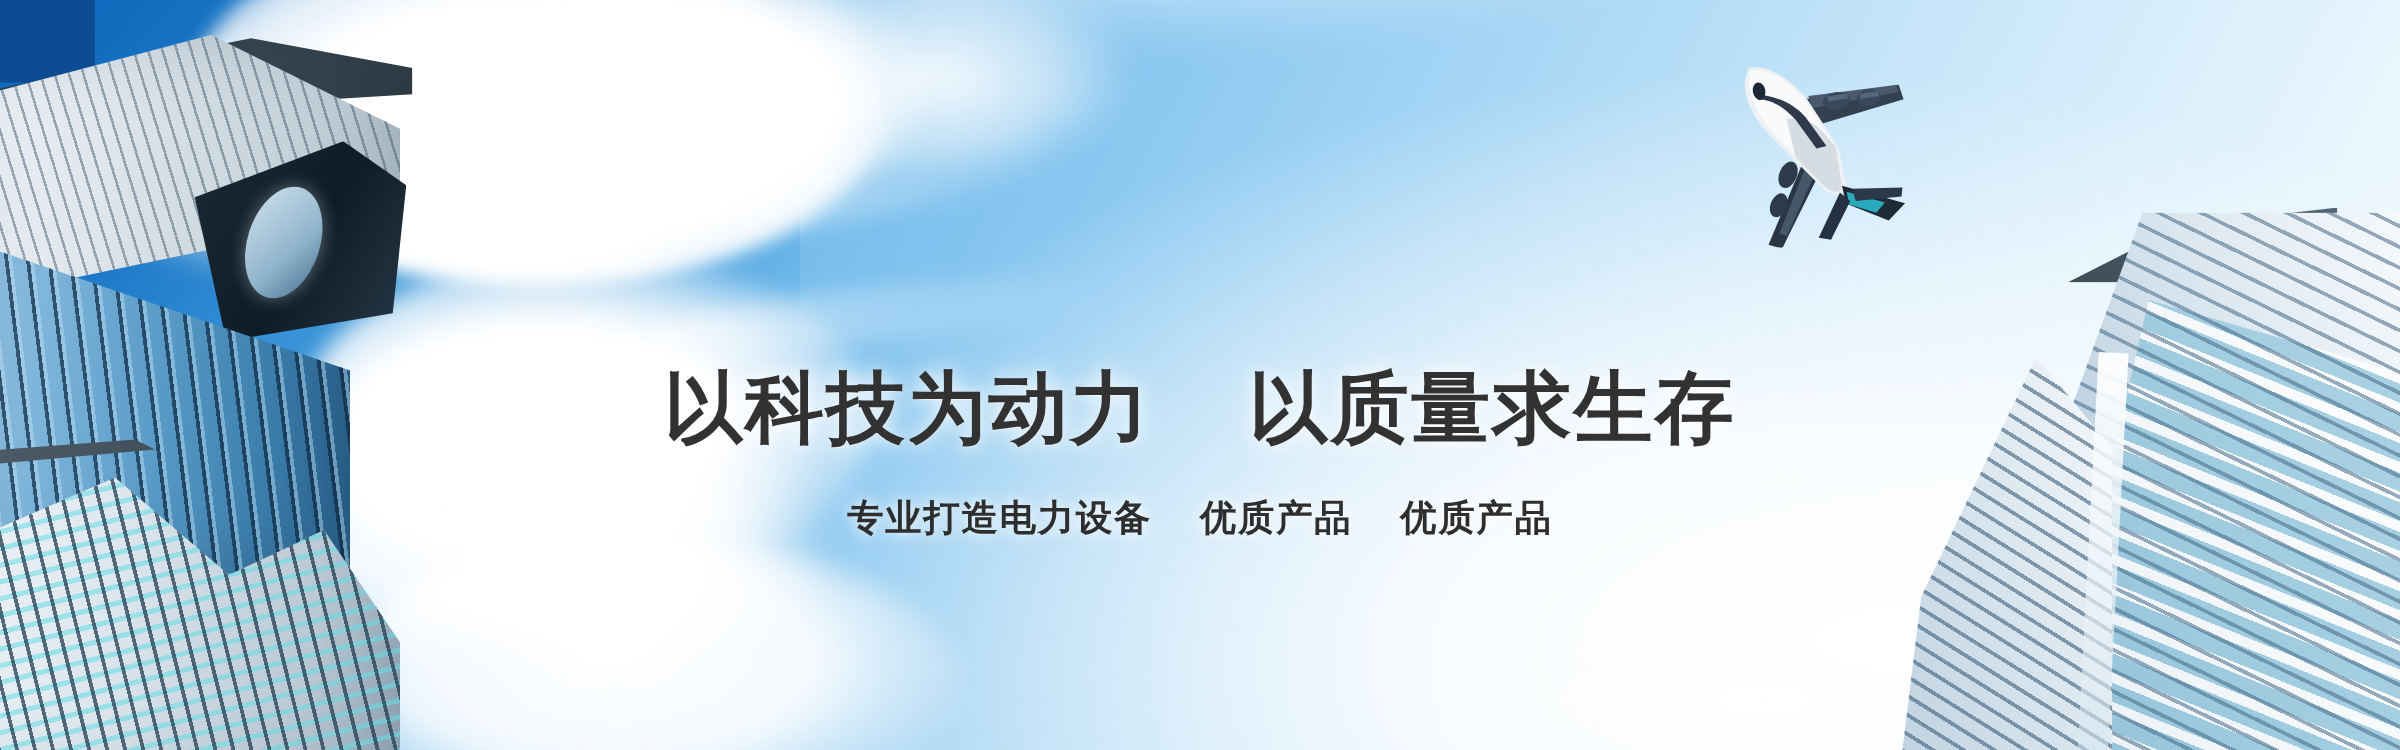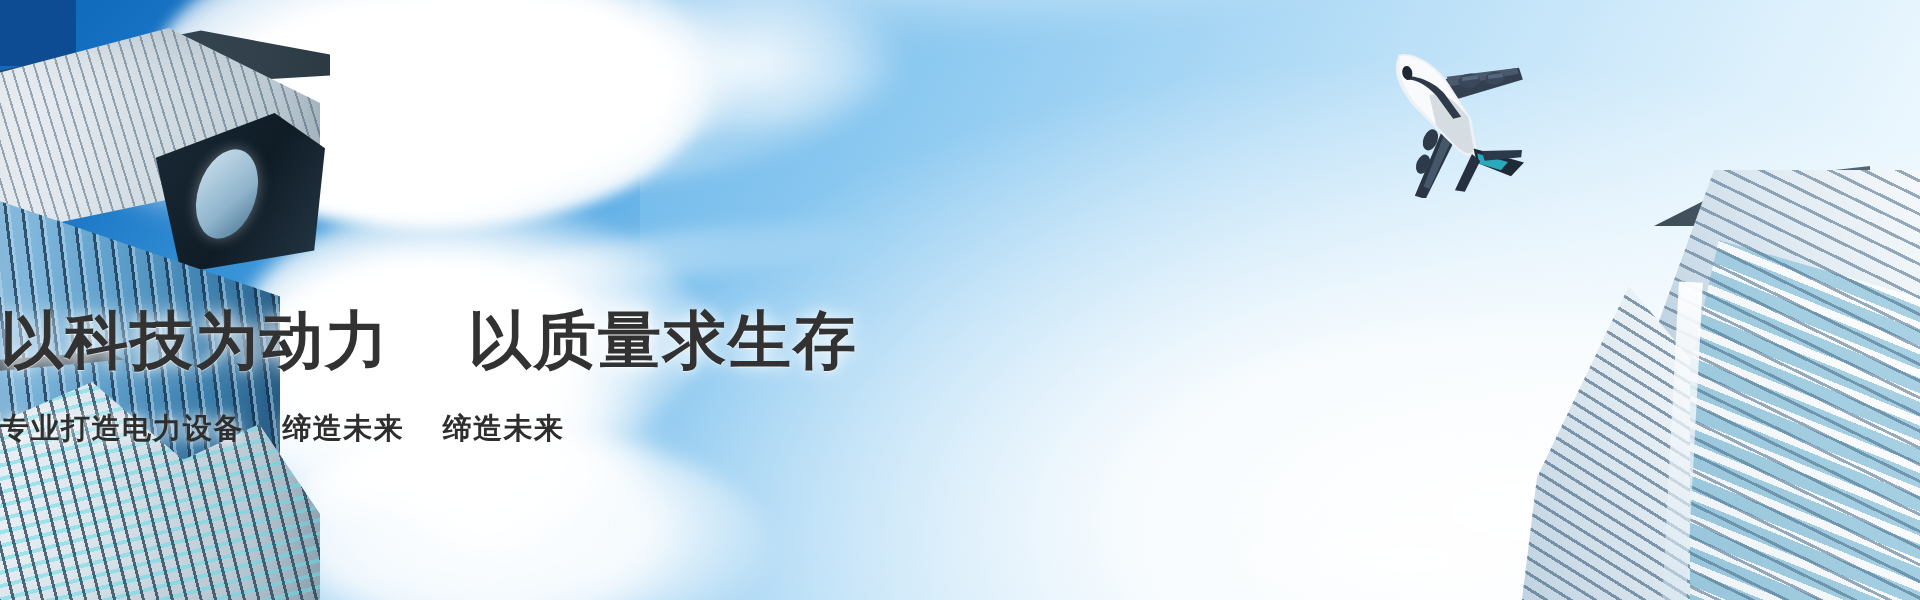"以科技为动力 以质量求生存" .copy { text-align: none -> center; top: 309px -> 296px }
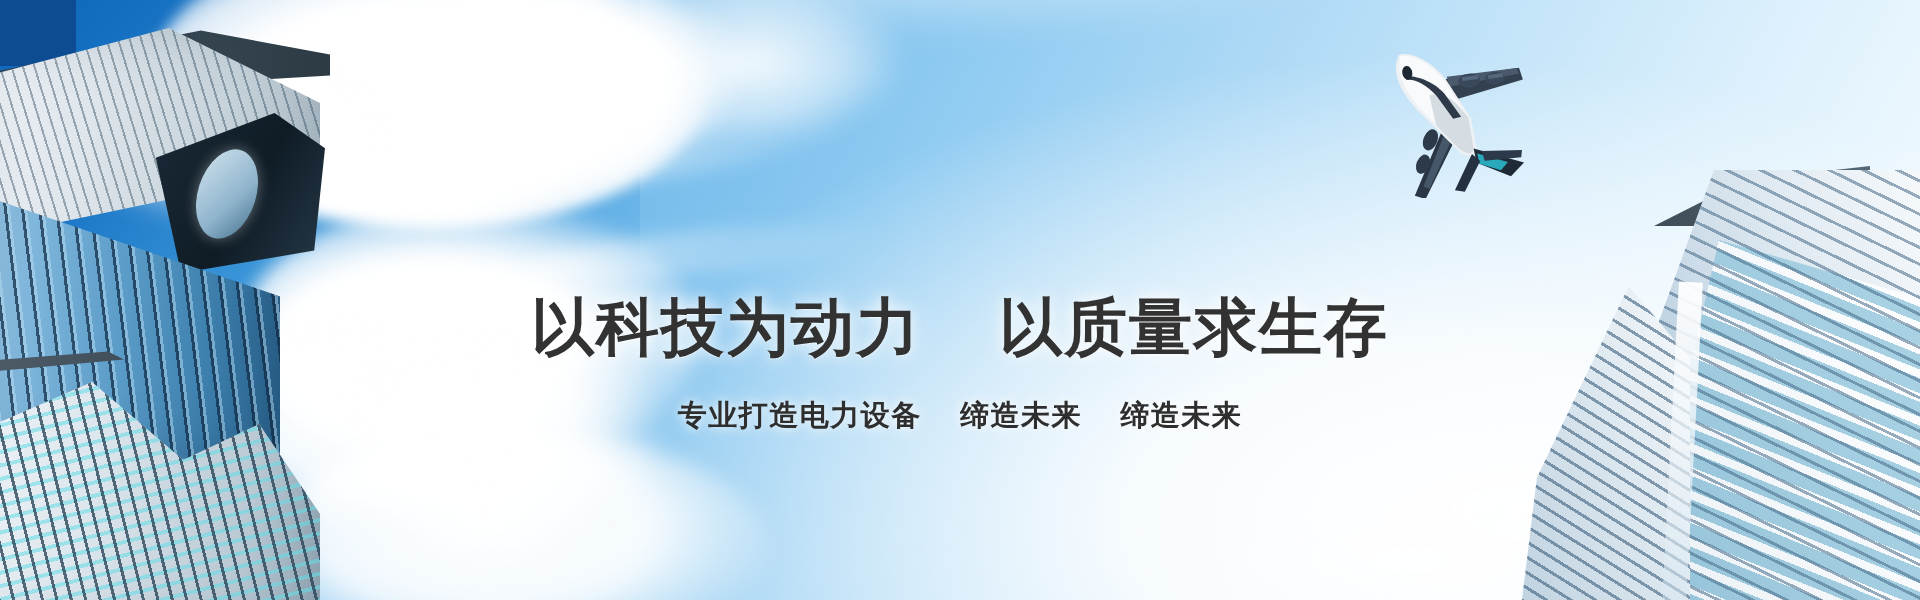"专业打造电力设备 缔造未来 缔造未来" div.subline { text: 缔造未来    缔造未来 -> 优质产品    优质产品 }
